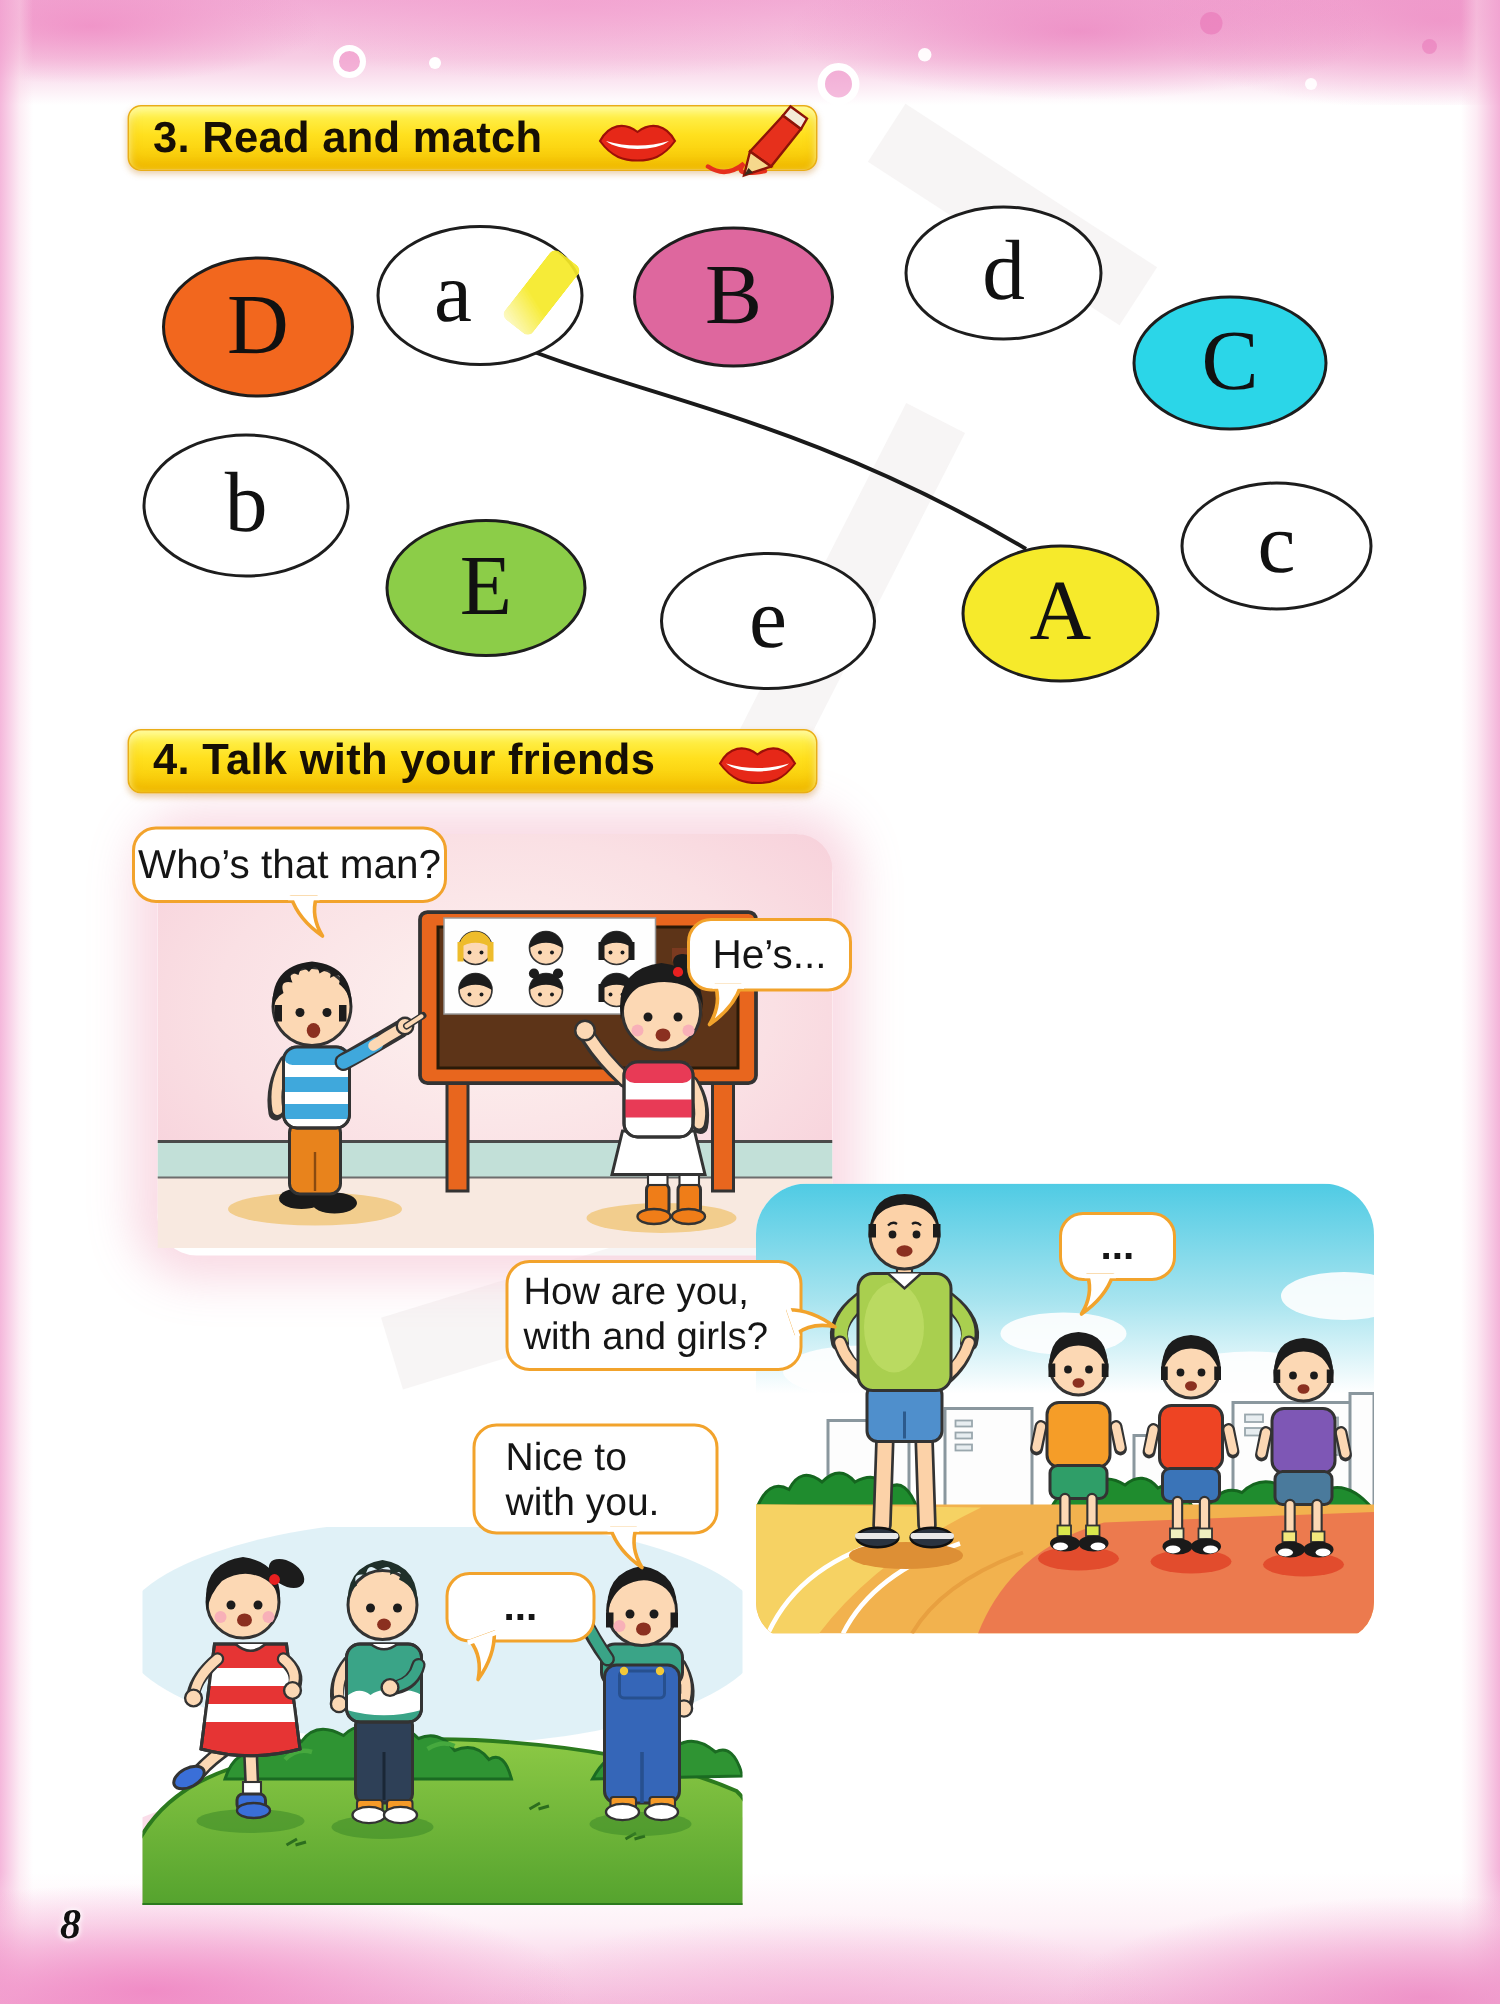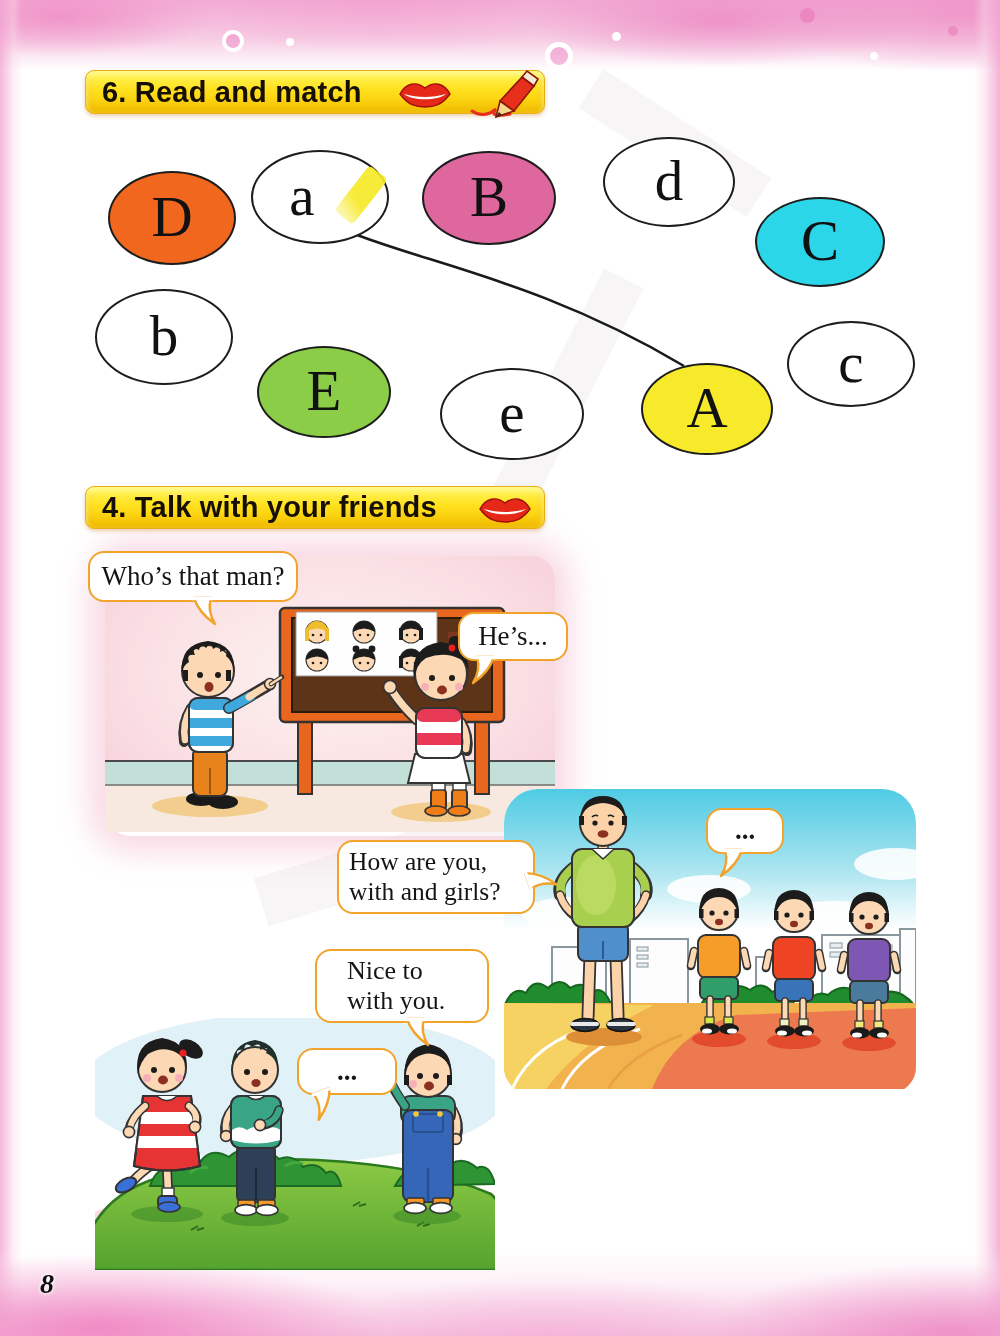"6. Read and match" span.txt { text: 6 -> 3 }
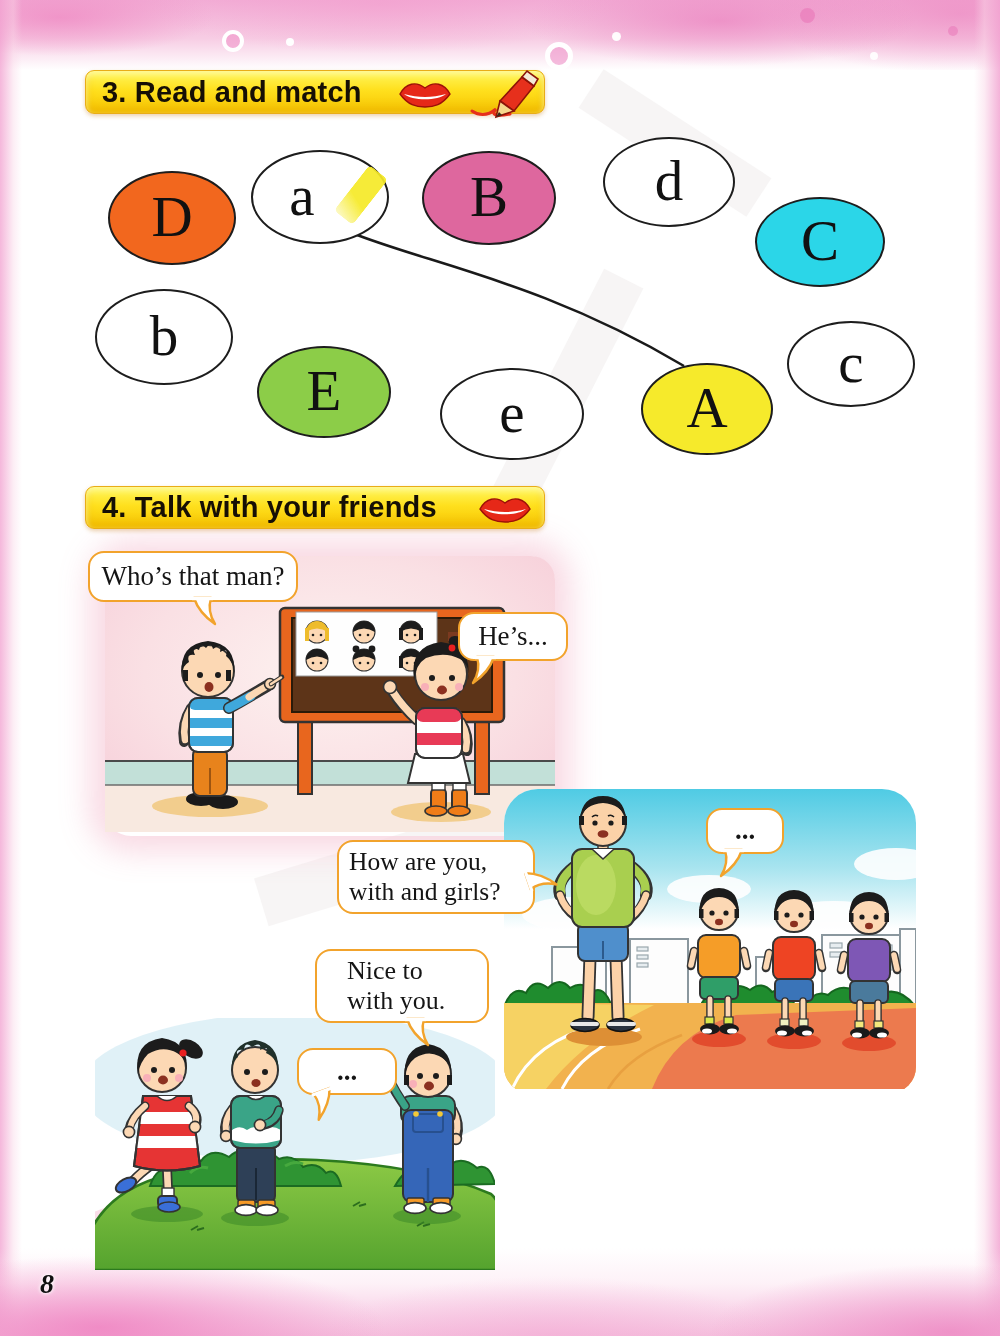"Who’s that man?" .bubble { font-family: Liberation Serif, serif -> Liberation Sans, sans-serif }
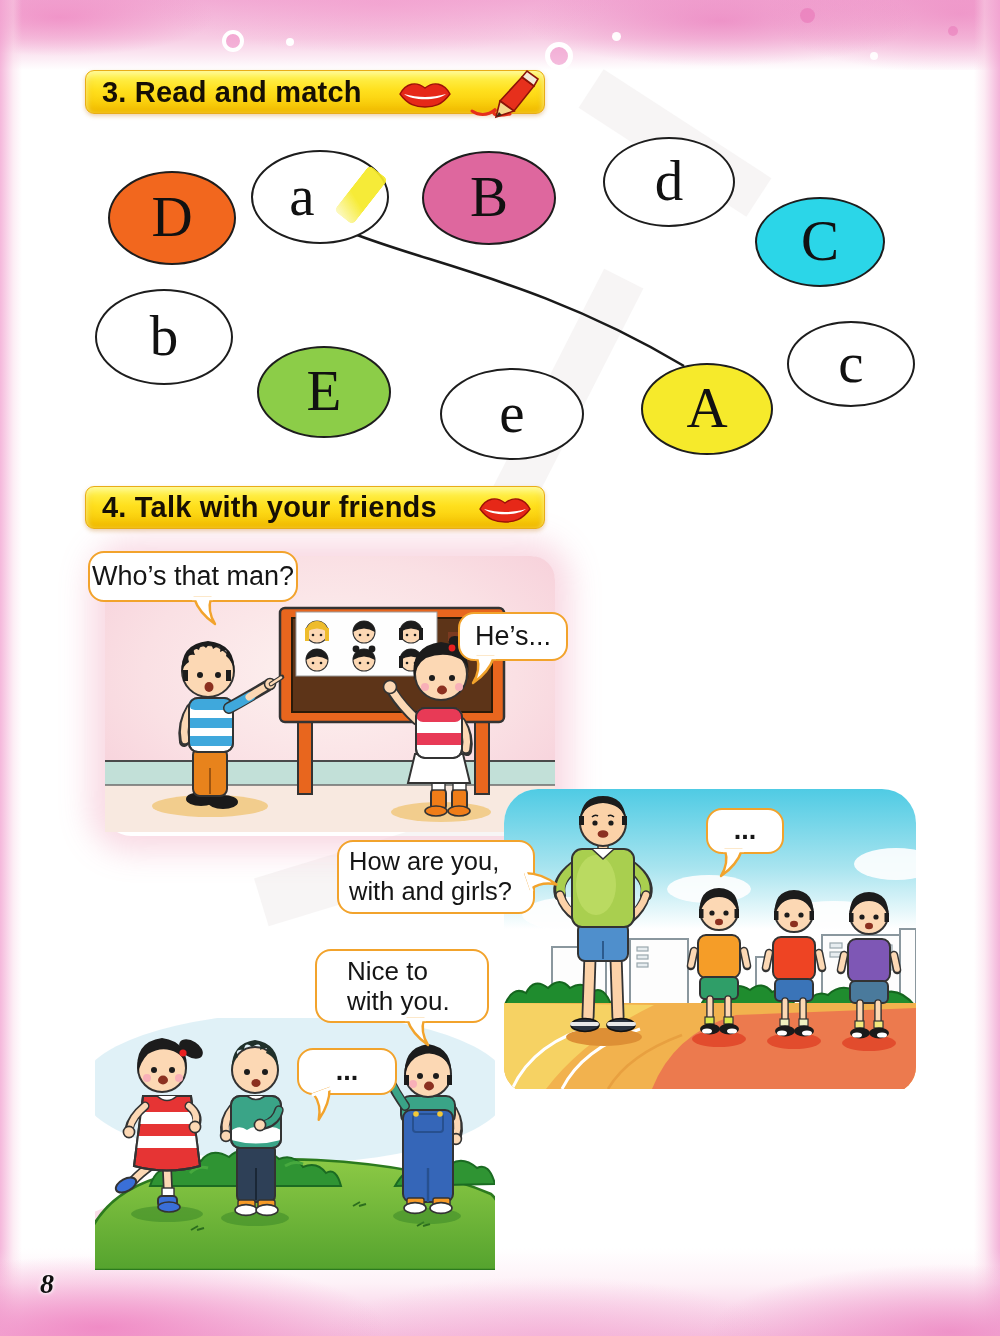"Nice to" .b6 { padding-left: 30px -> 20px }
